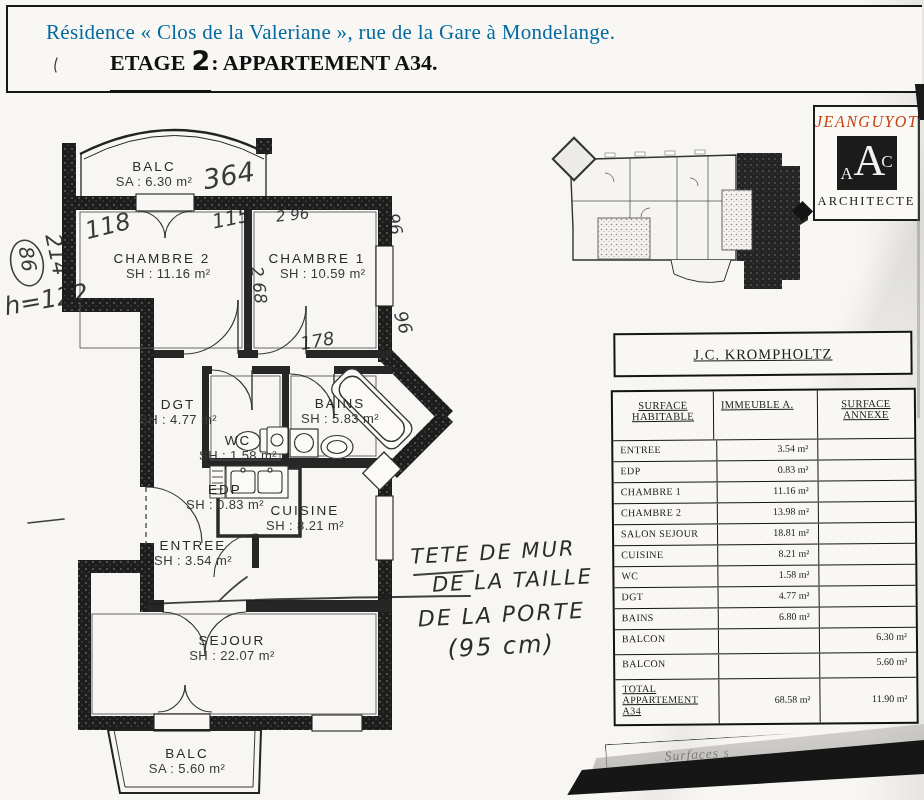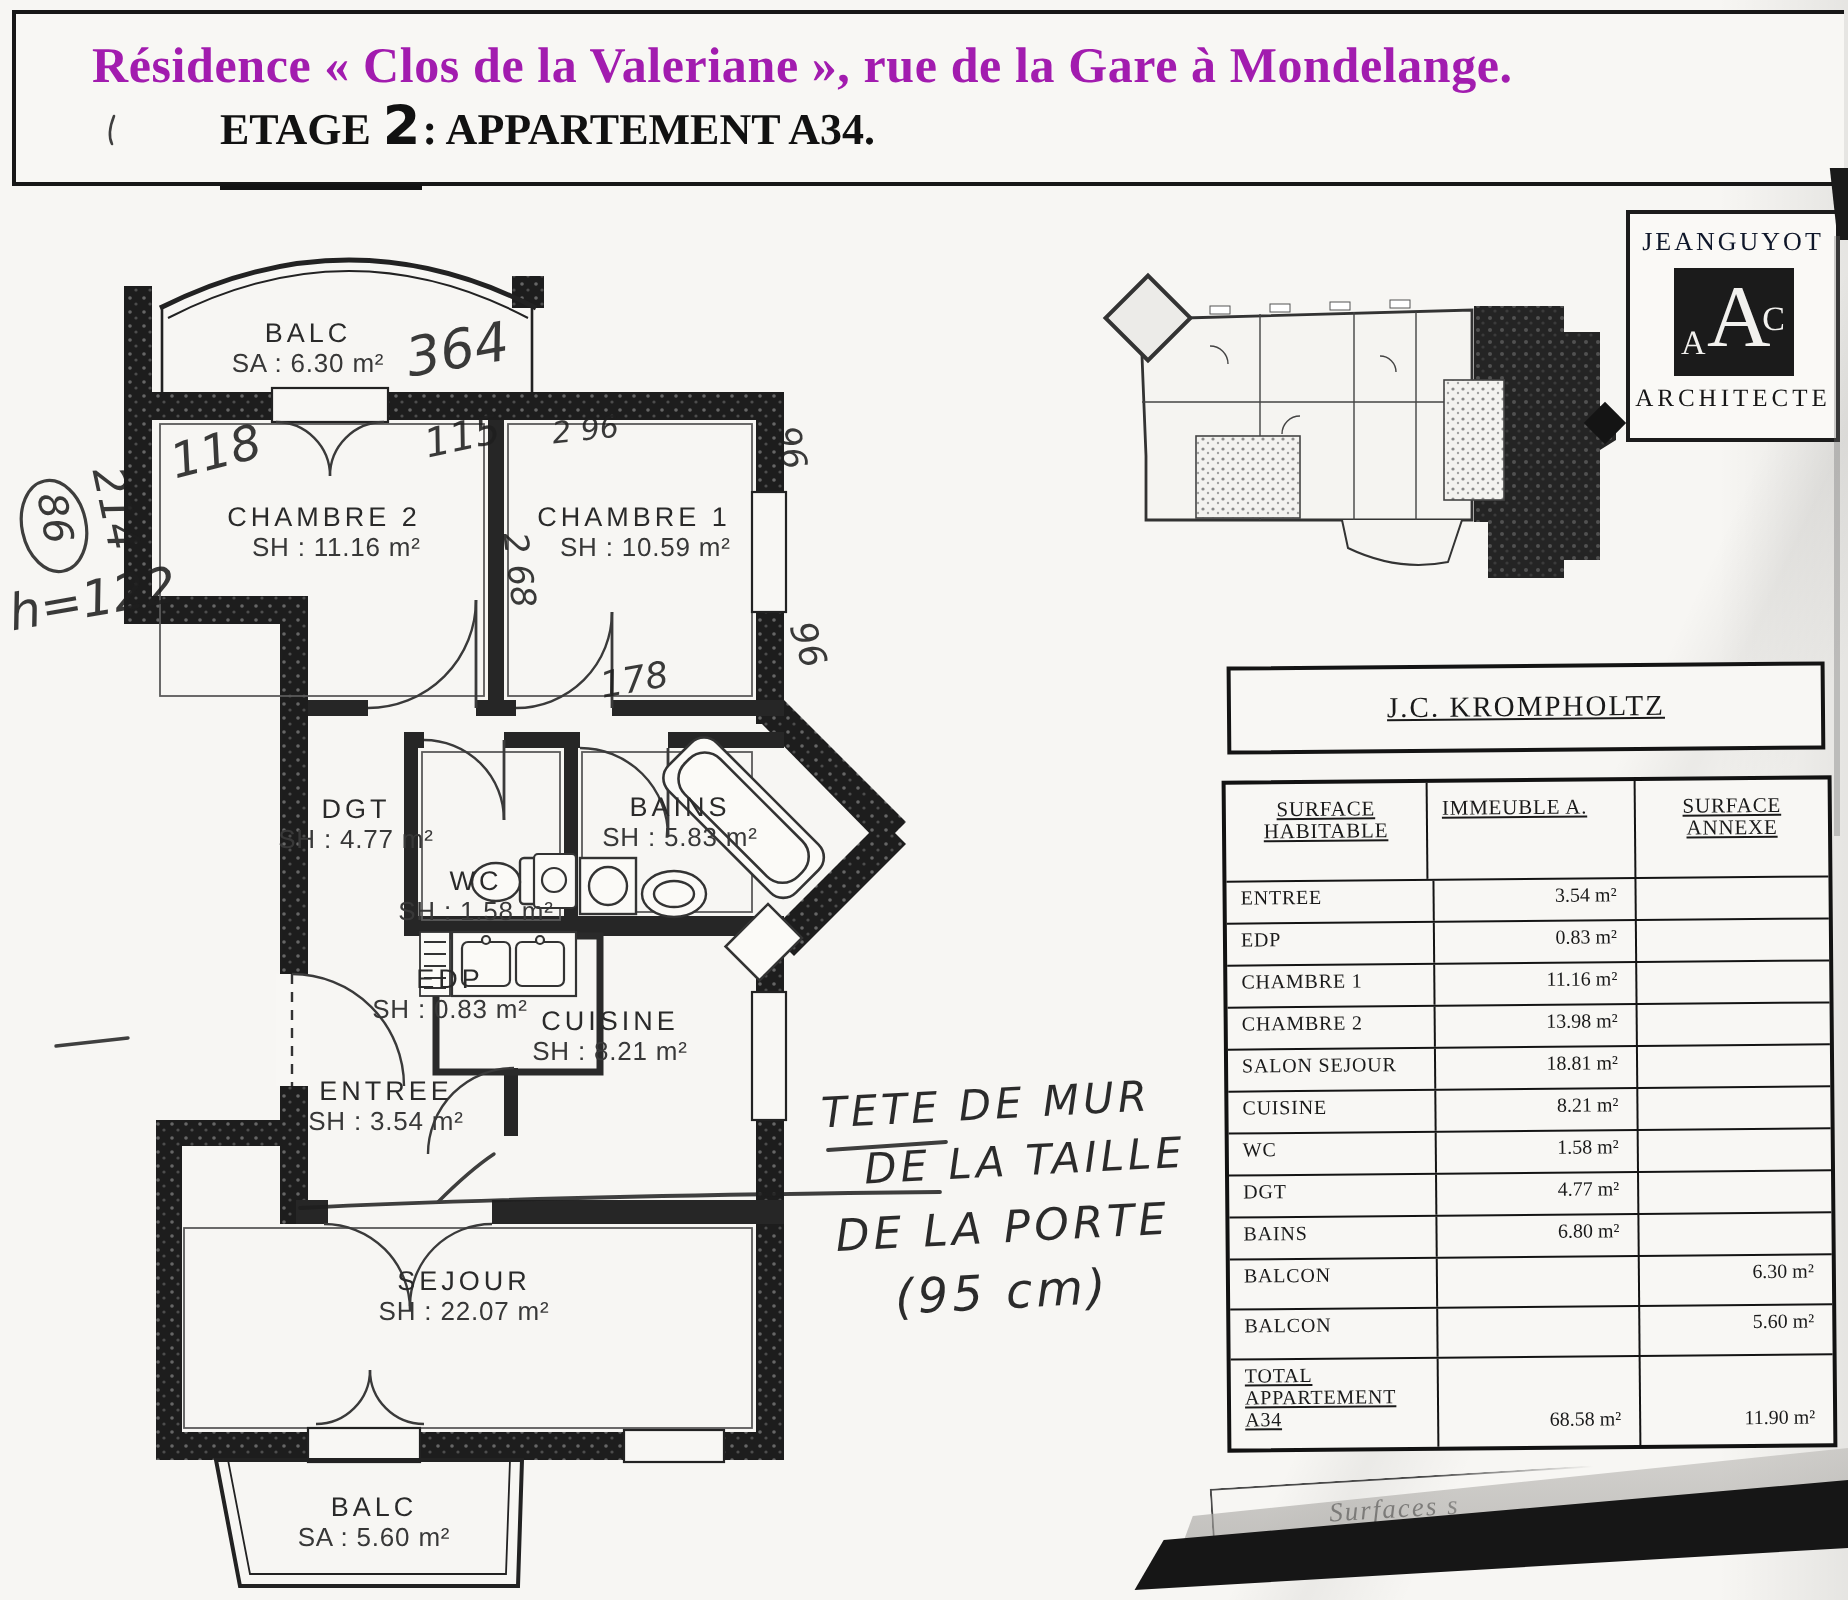"Résidence « Clos de la" .t1 { color: #a21caf -> #0369a1; font-size: 25px -> 21px; font-weight: bold -> normal }
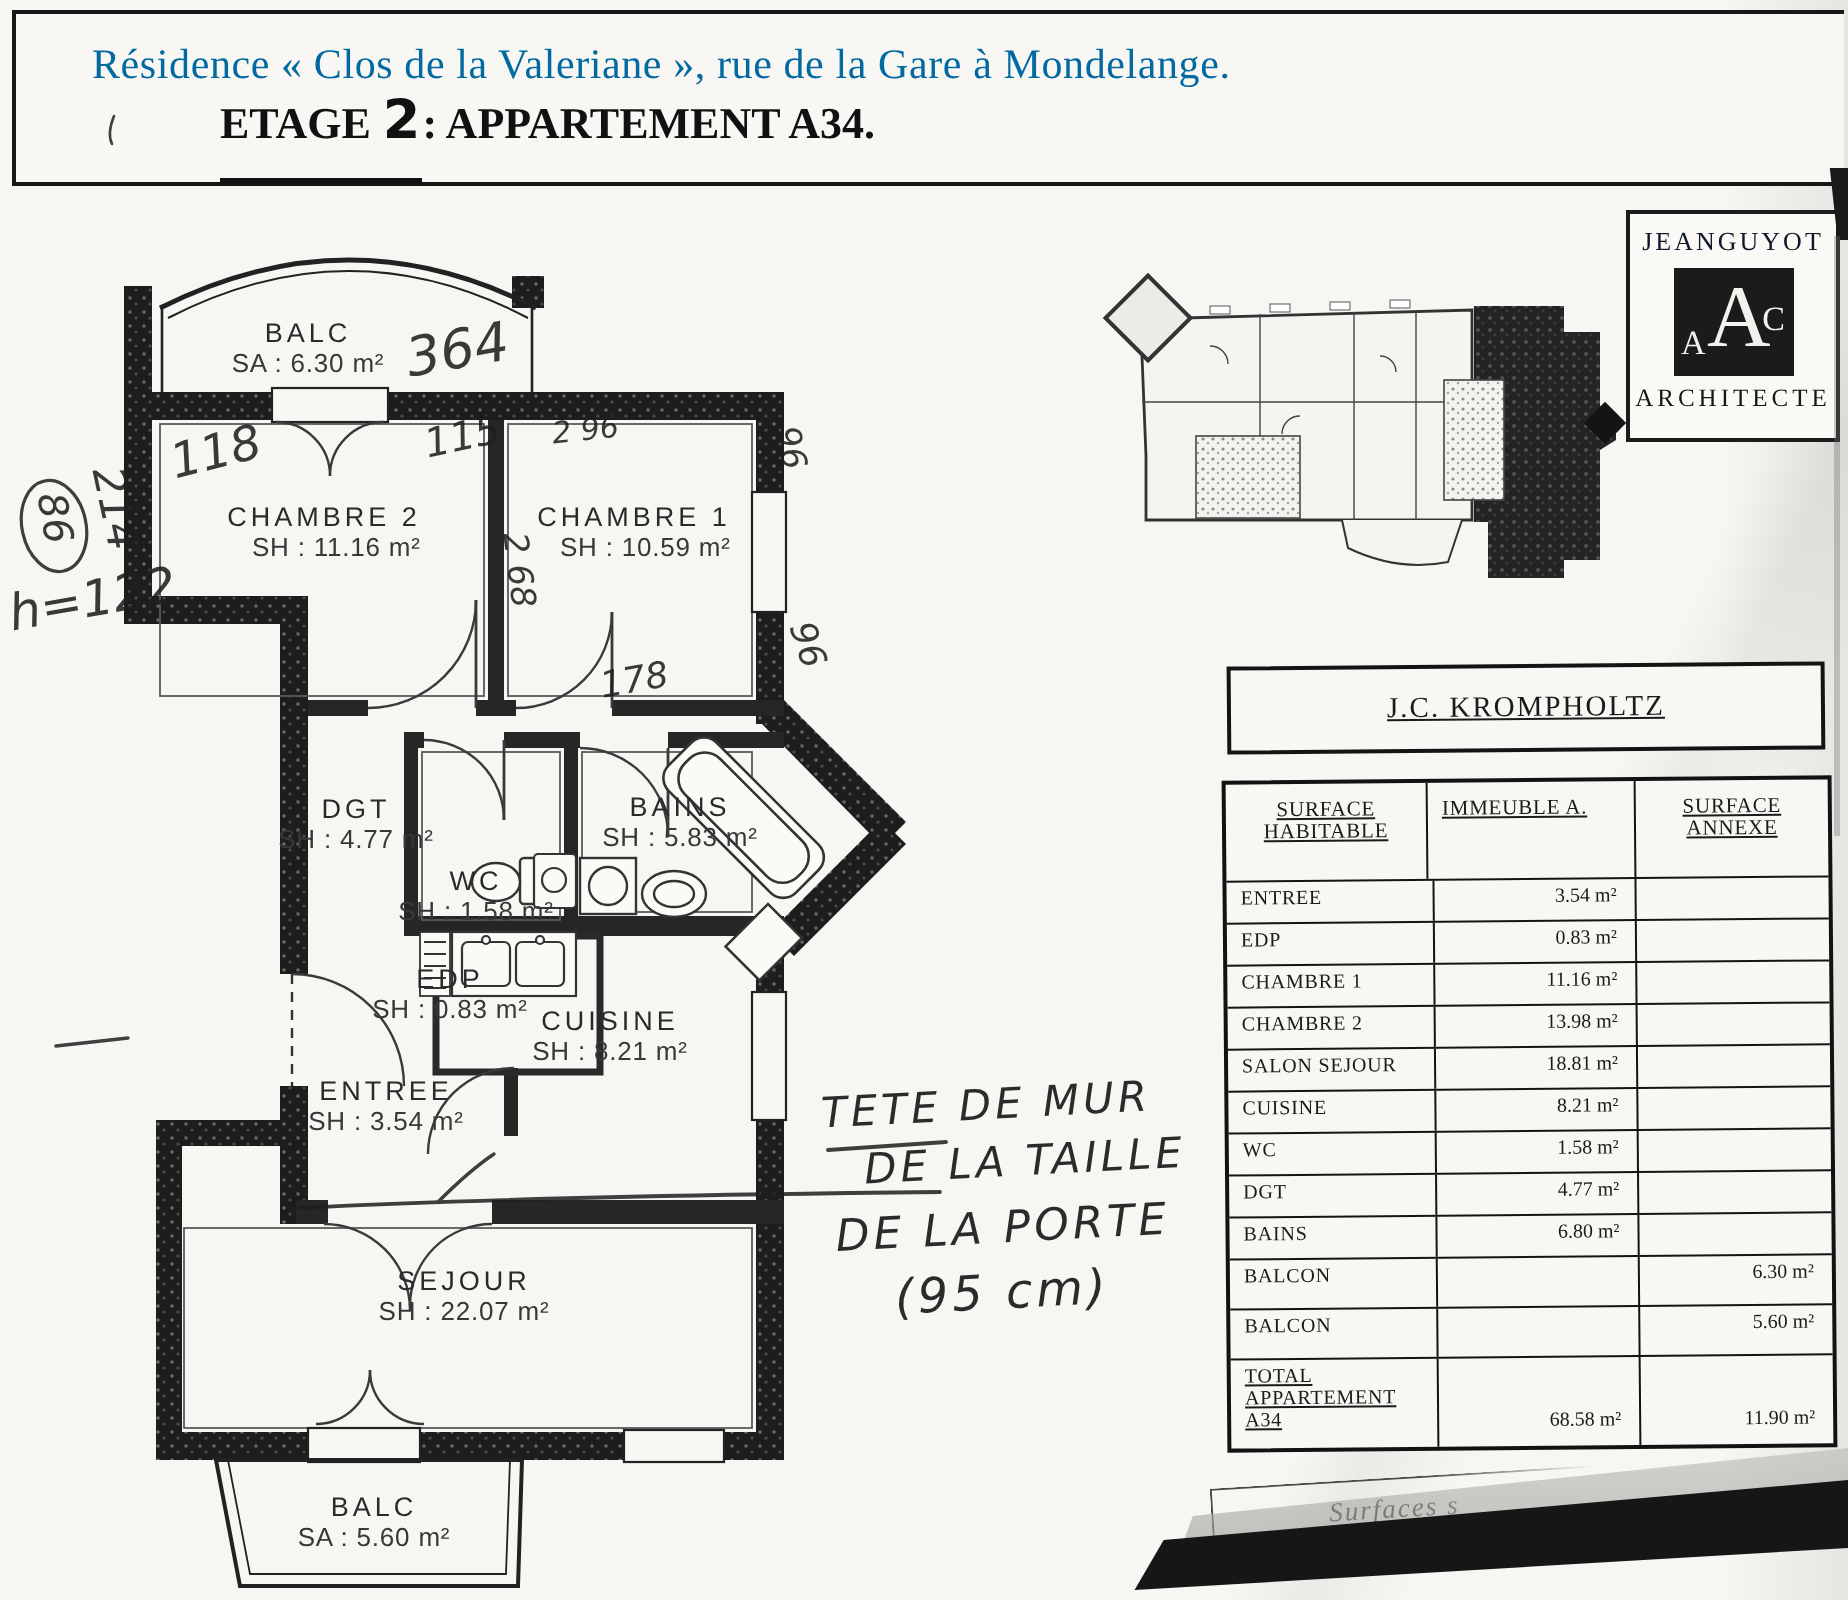"JEANGUYOT" .lname { color: #0f172a -> #c2410c; font-size: 13px -> 16px; font-style: none -> italic }
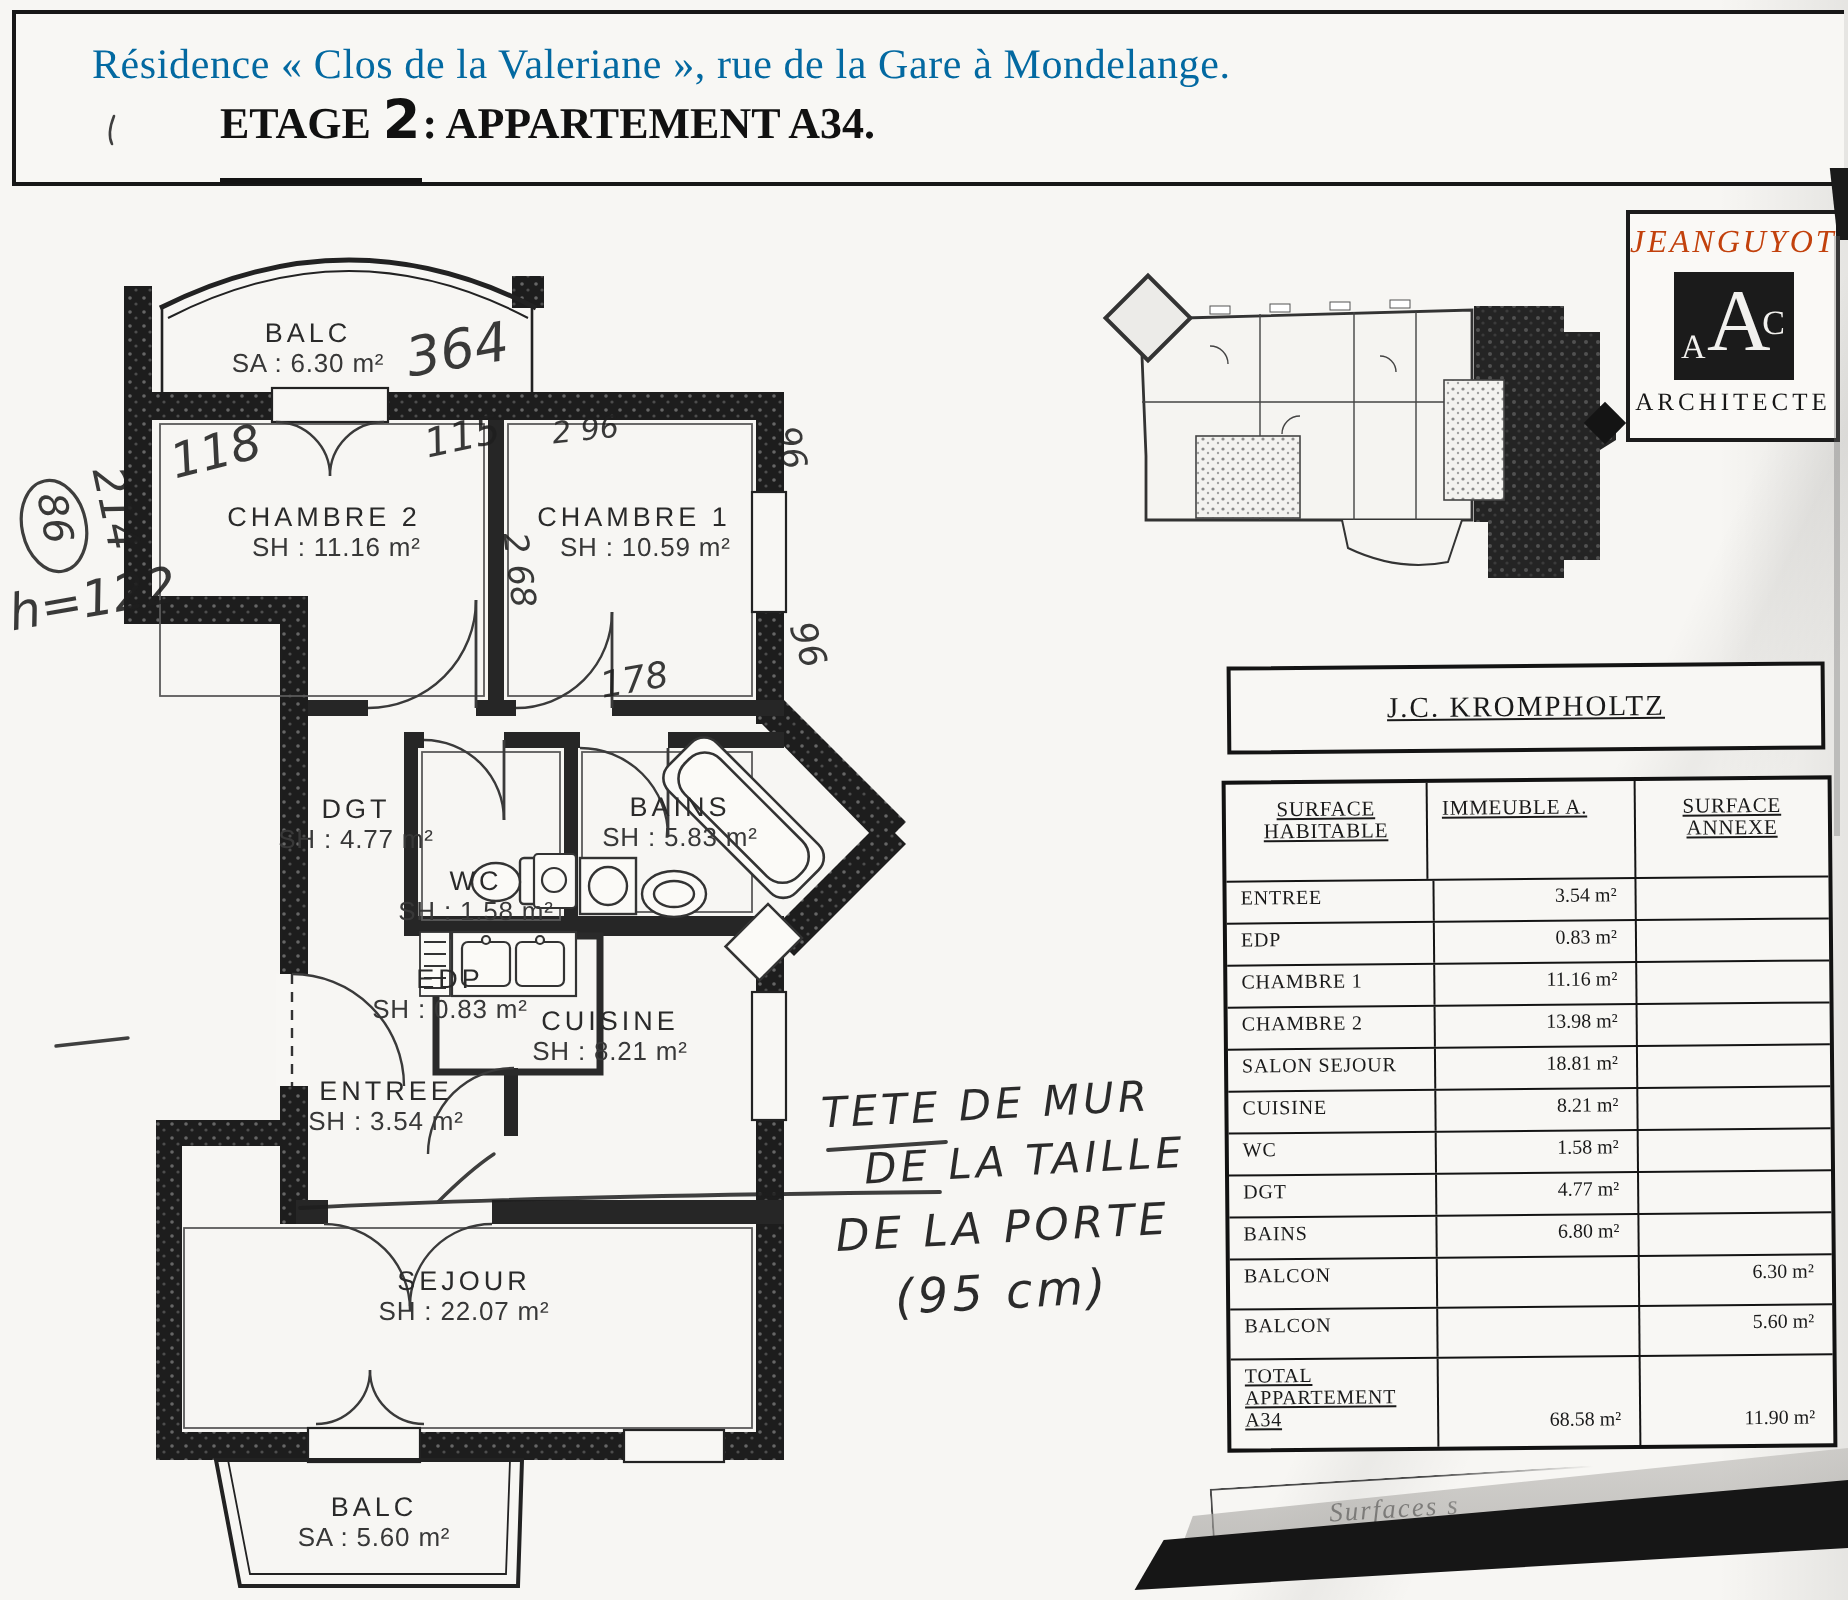"68.58 m²" .rt .val { padding-top: 26px -> 15px }
